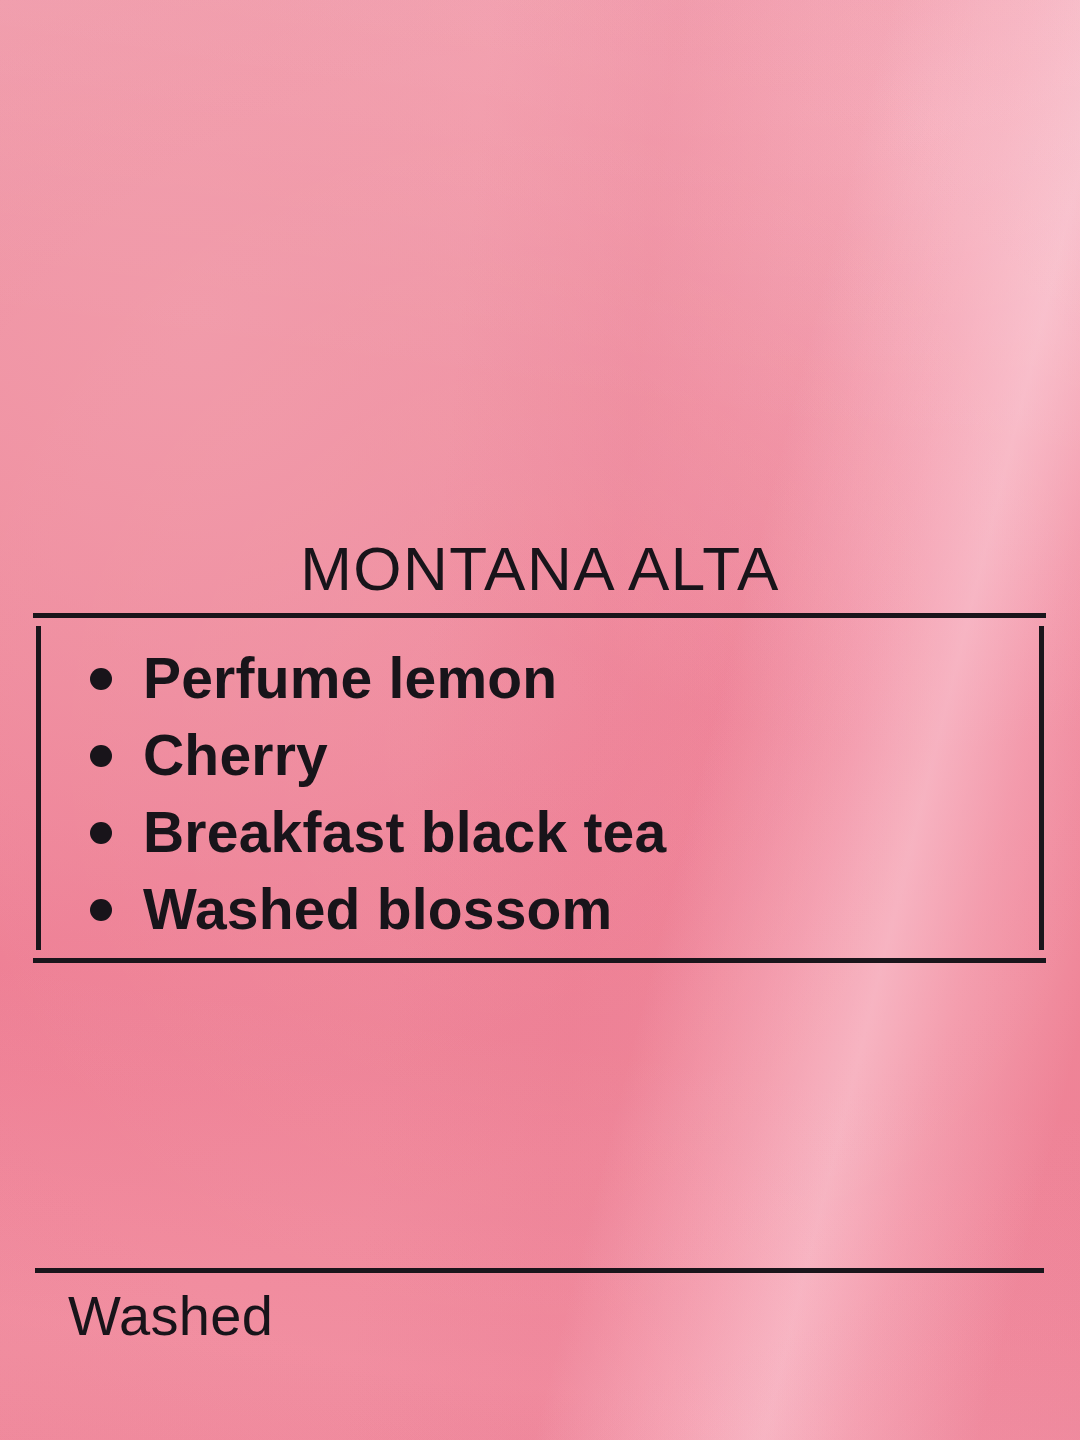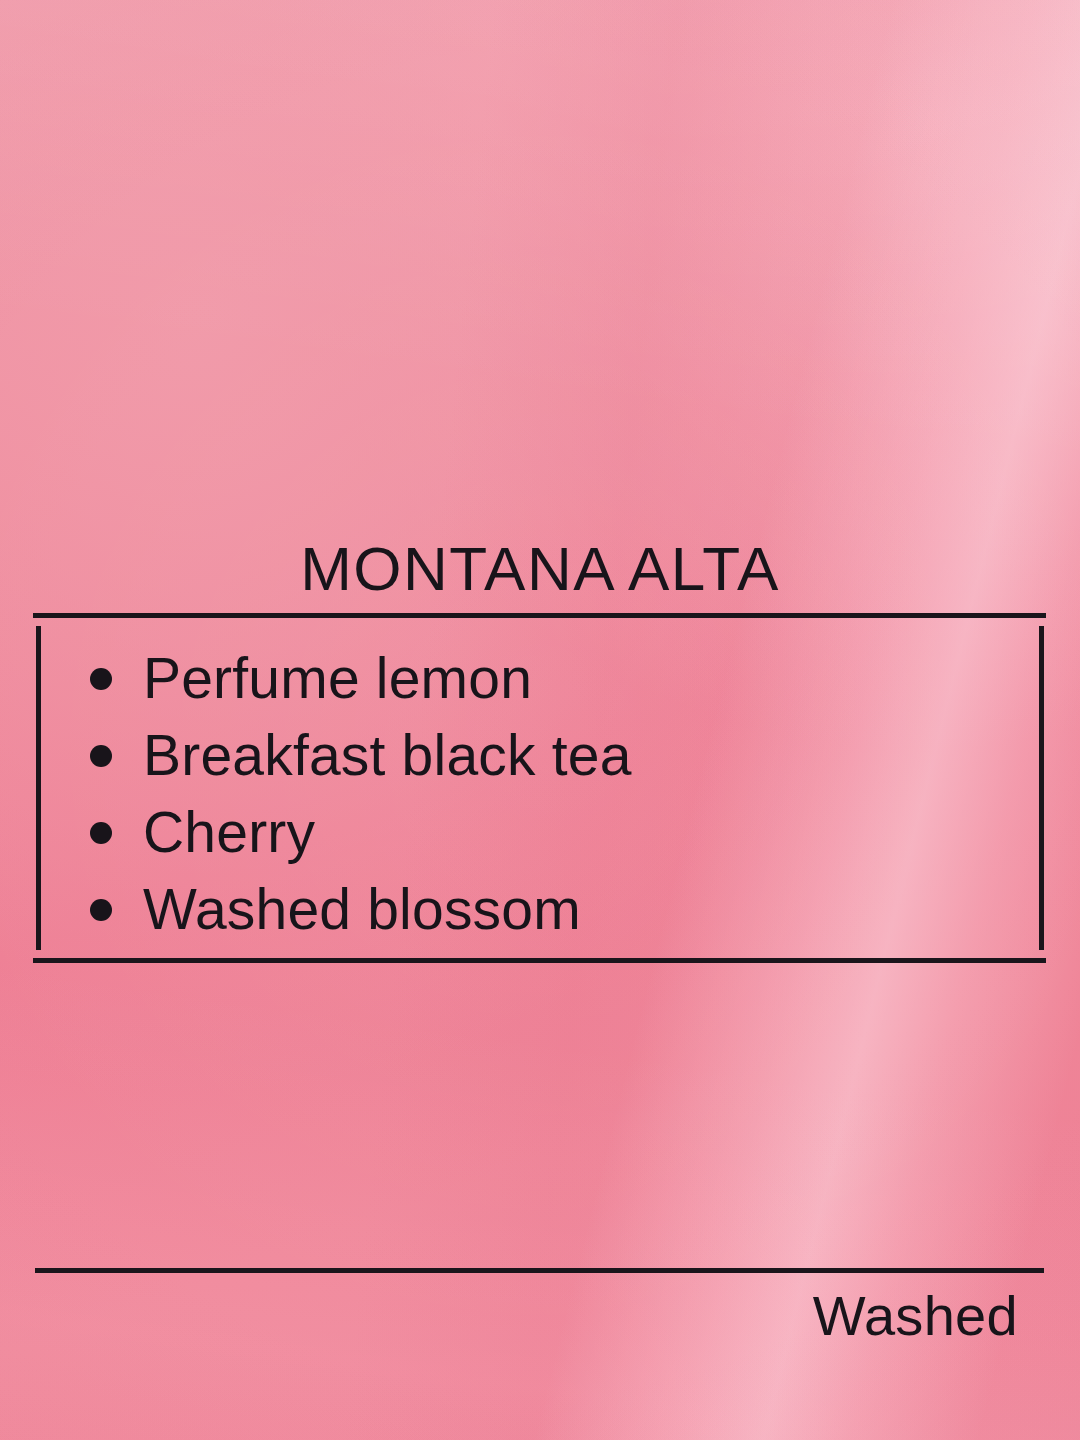"Perfume lemon" .note-item { font-weight: 400 -> 700 }
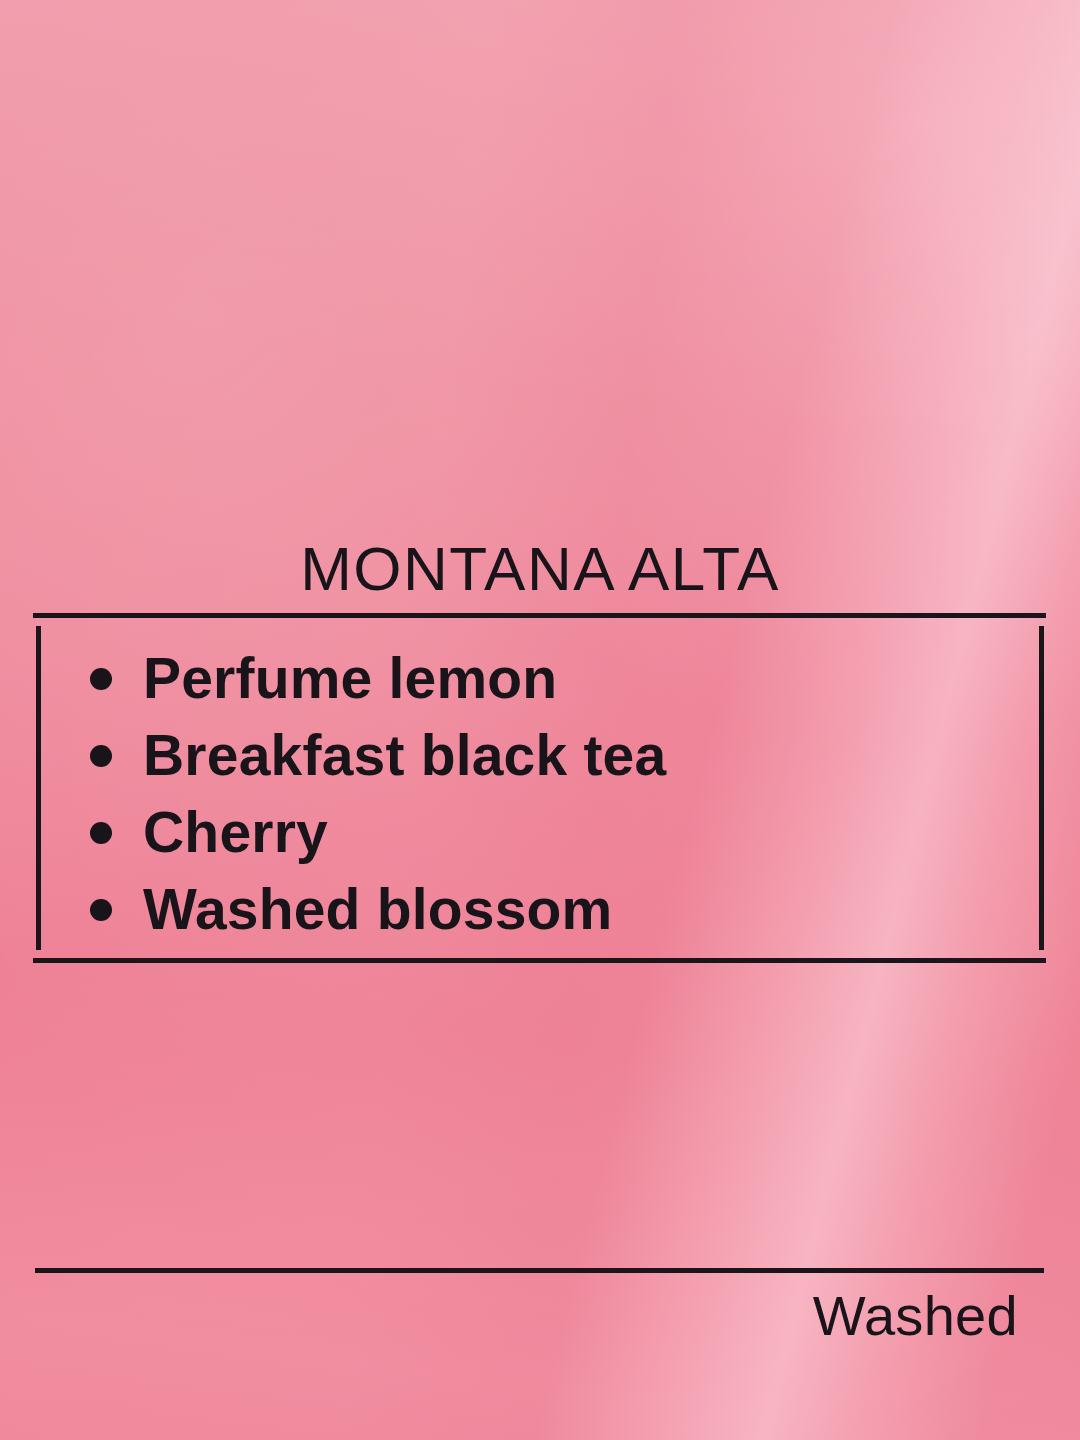"Breakfast black tea" li.note-item { order: before "Cherry" -> after "Cherry" }
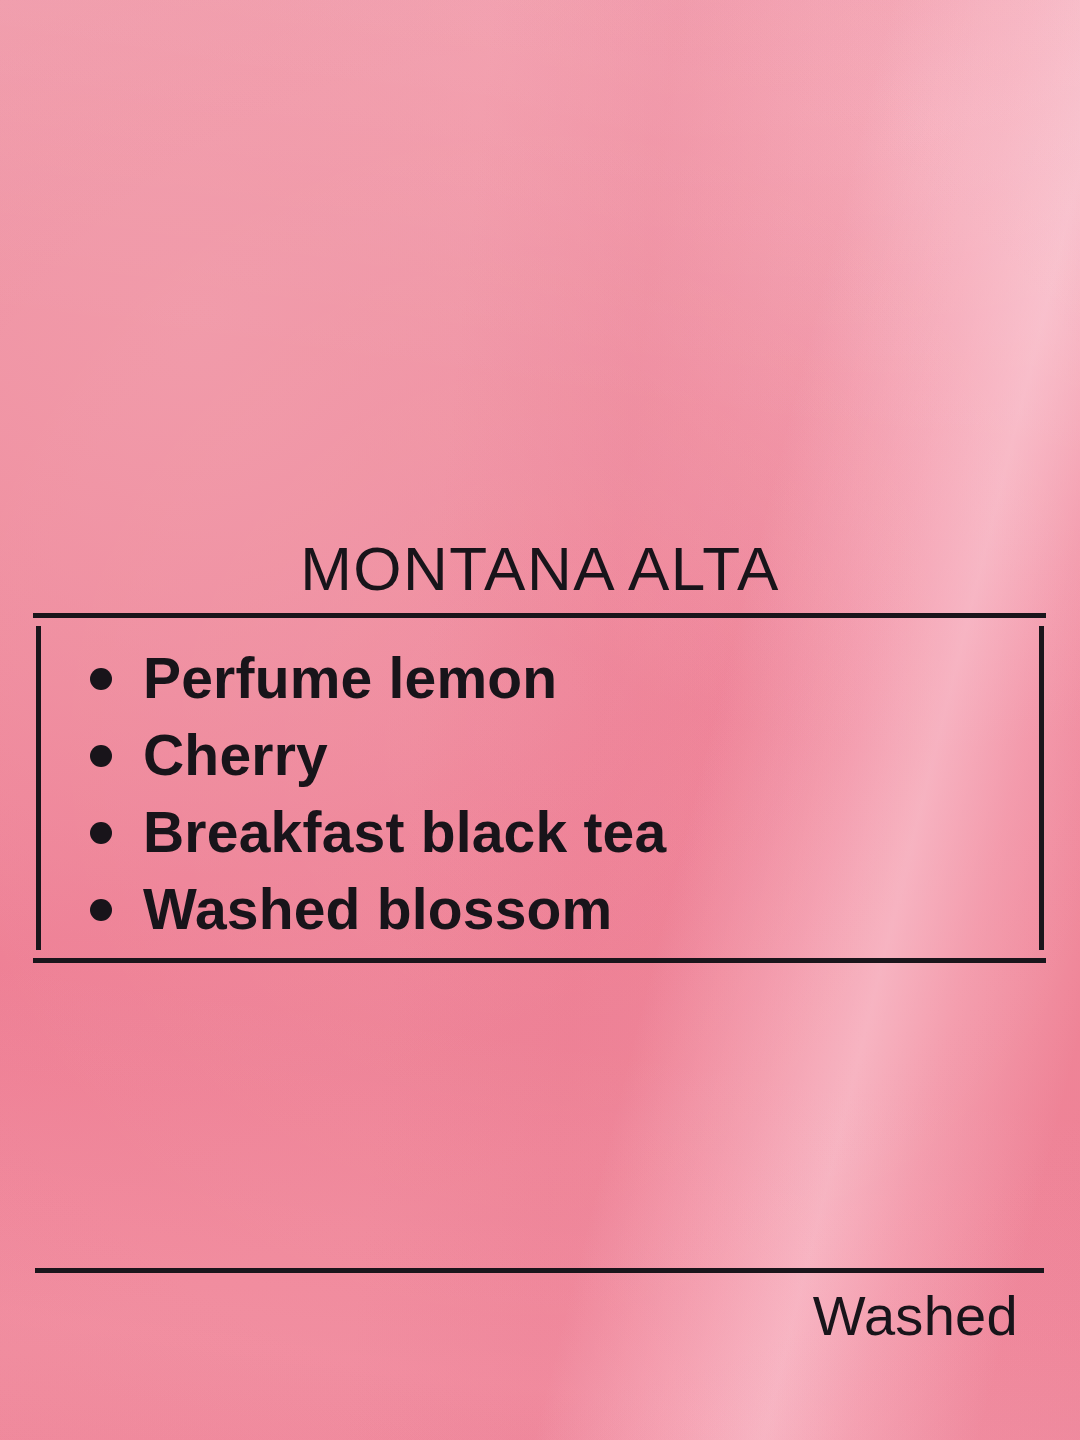"Washed" #footer { justify-content: flex-end -> flex-start }
